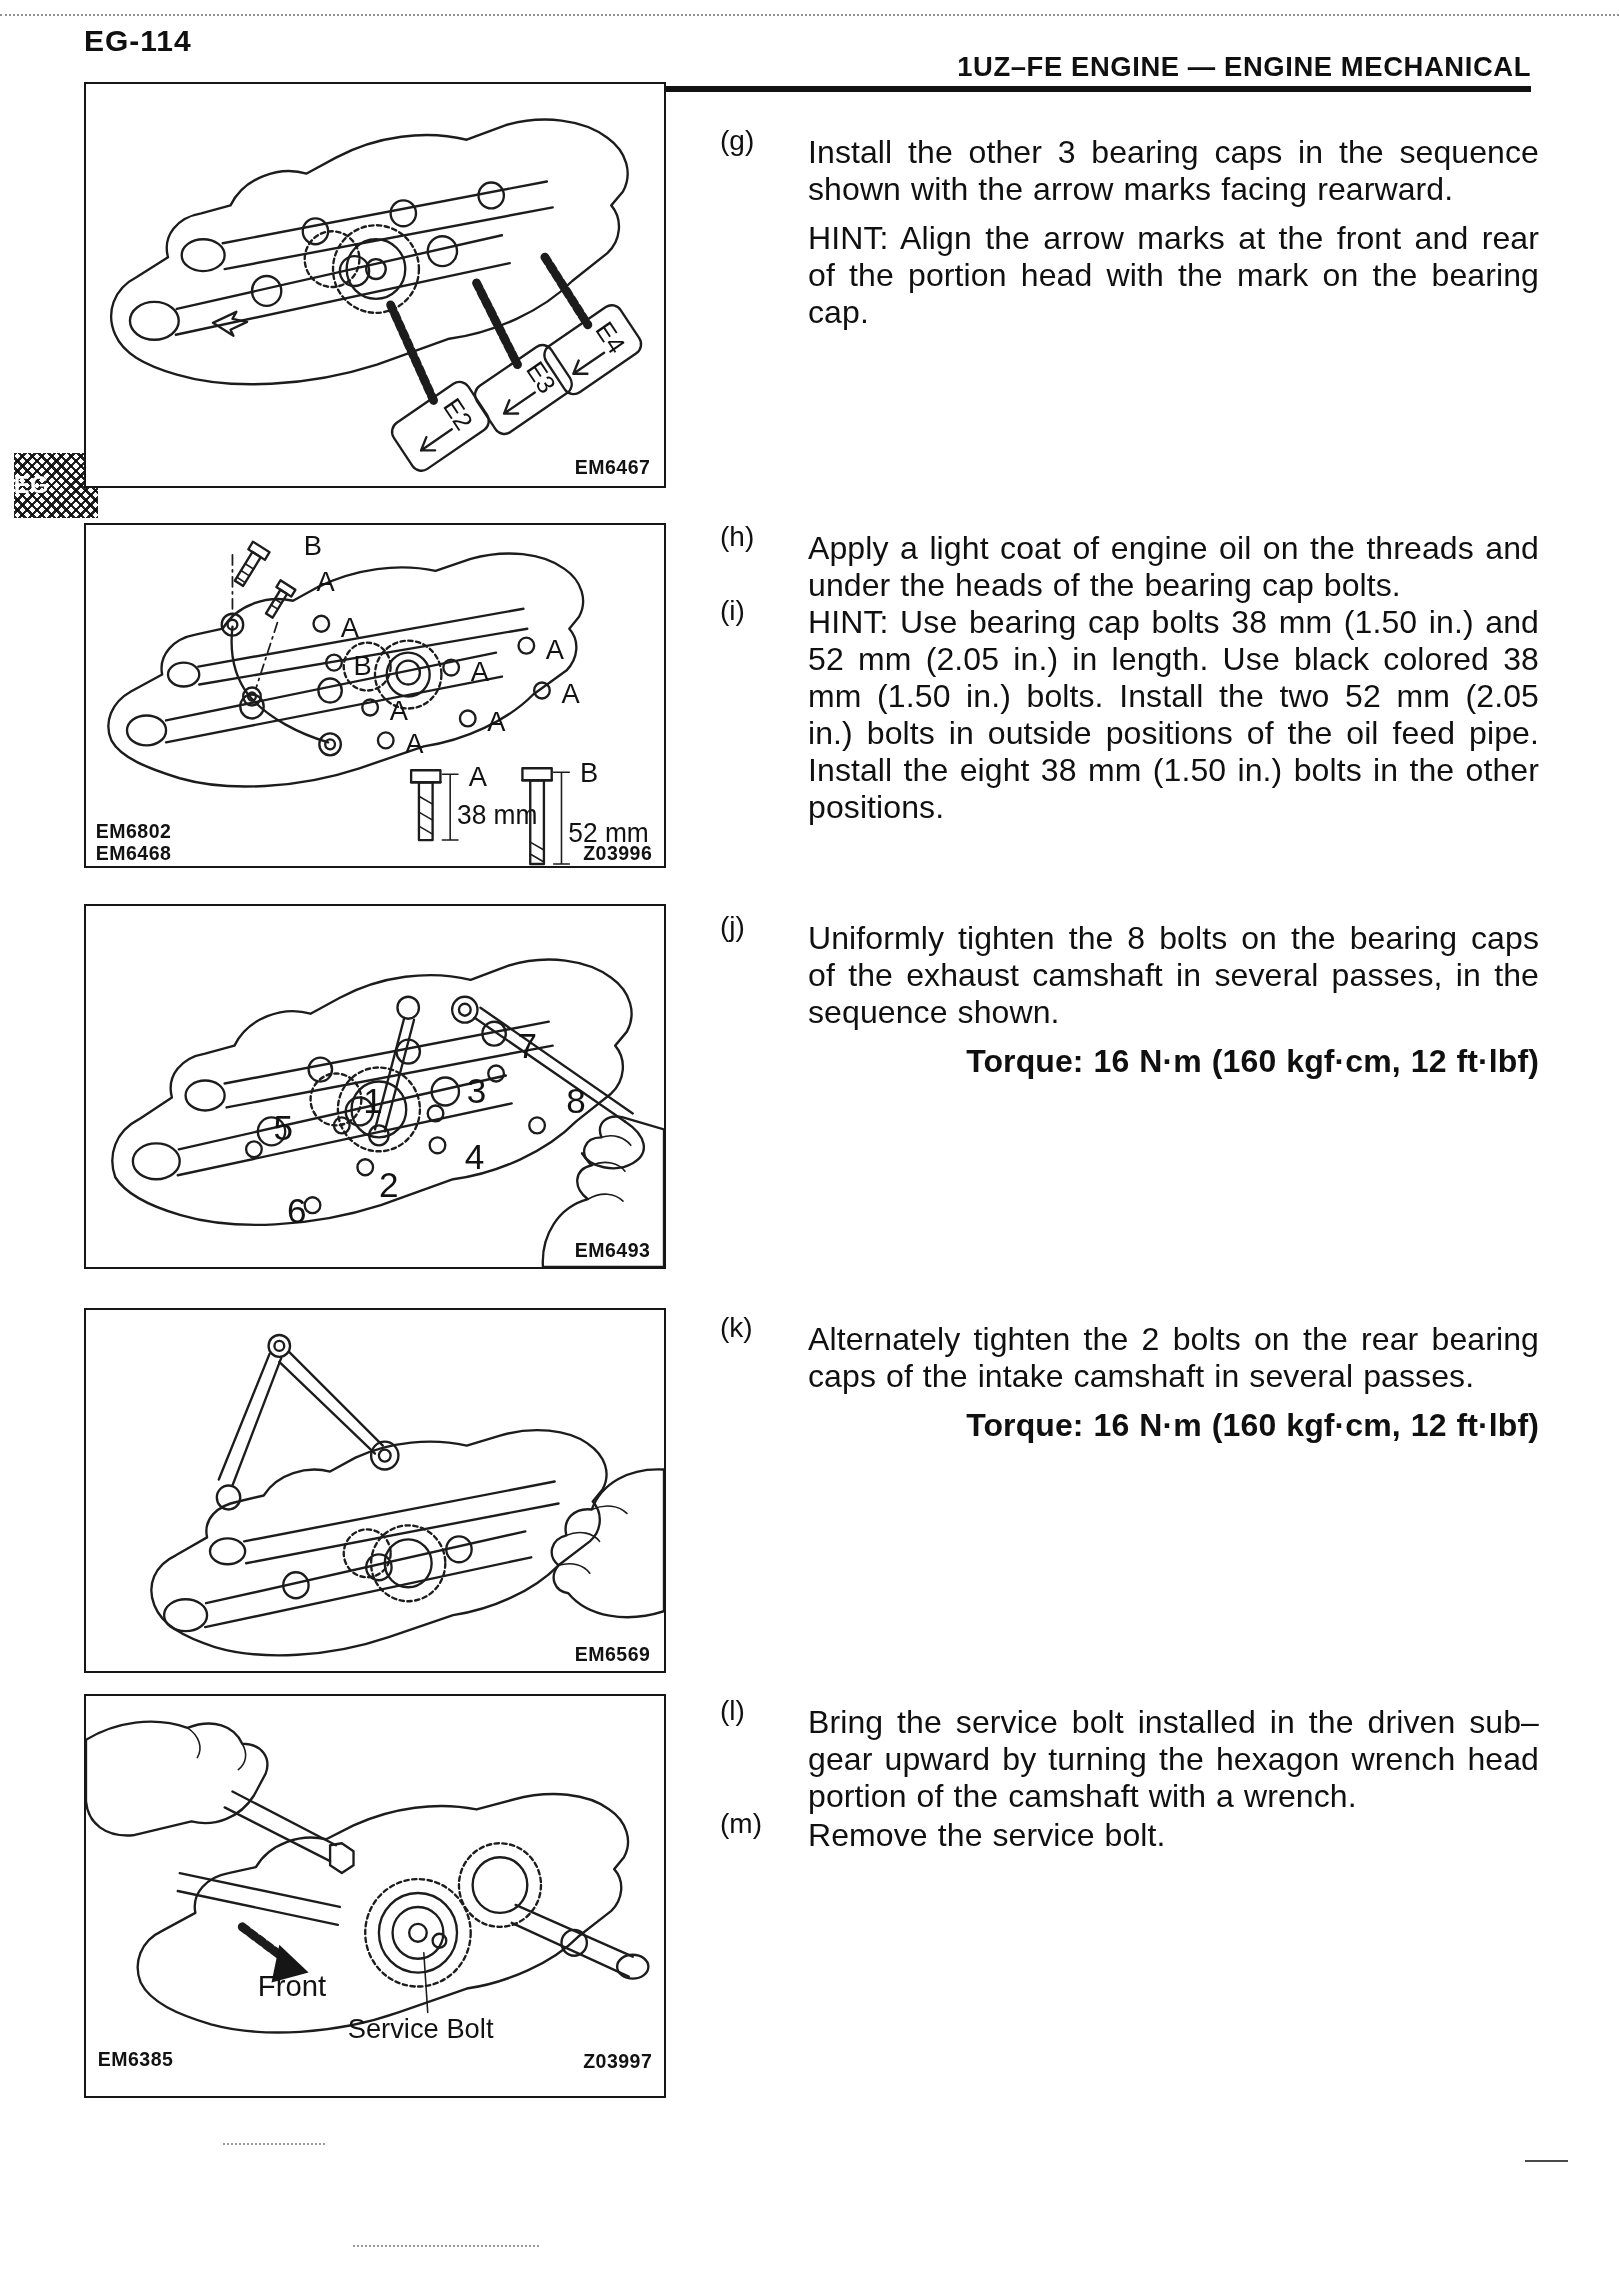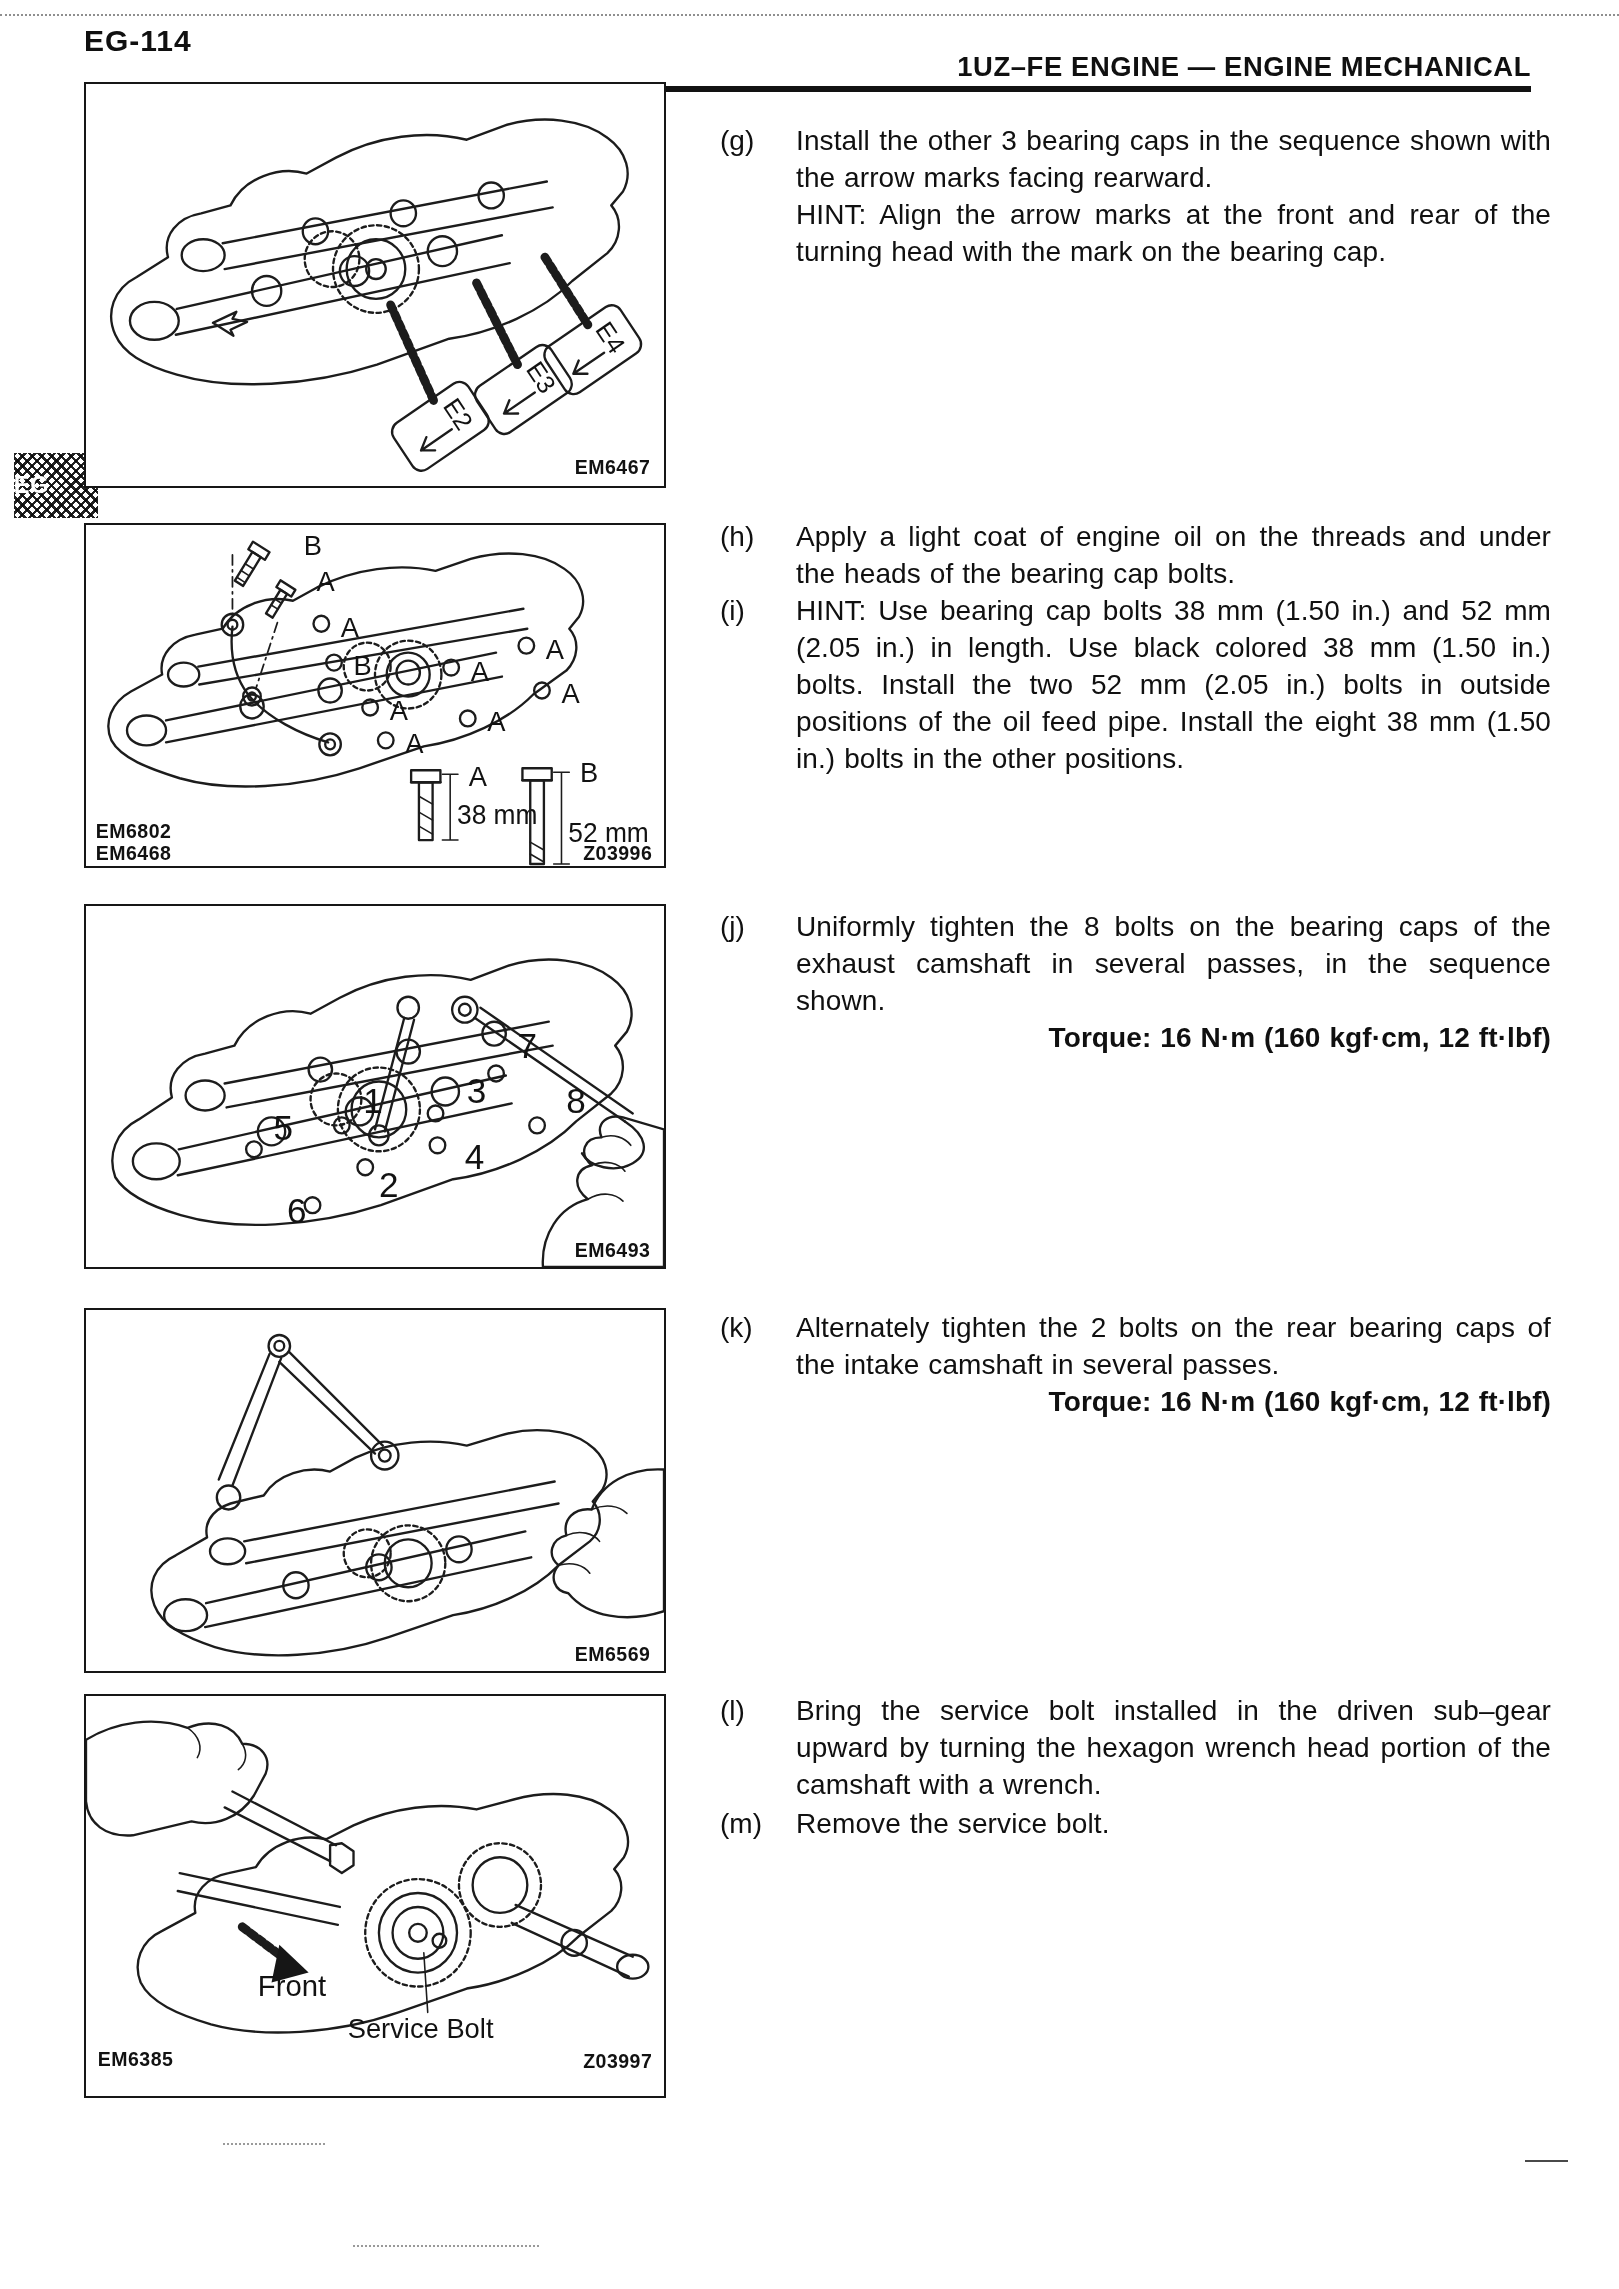"Install the other 3 bearing" .sbody p { font-size: 28px -> 32px; margin: 0 -> 12px }
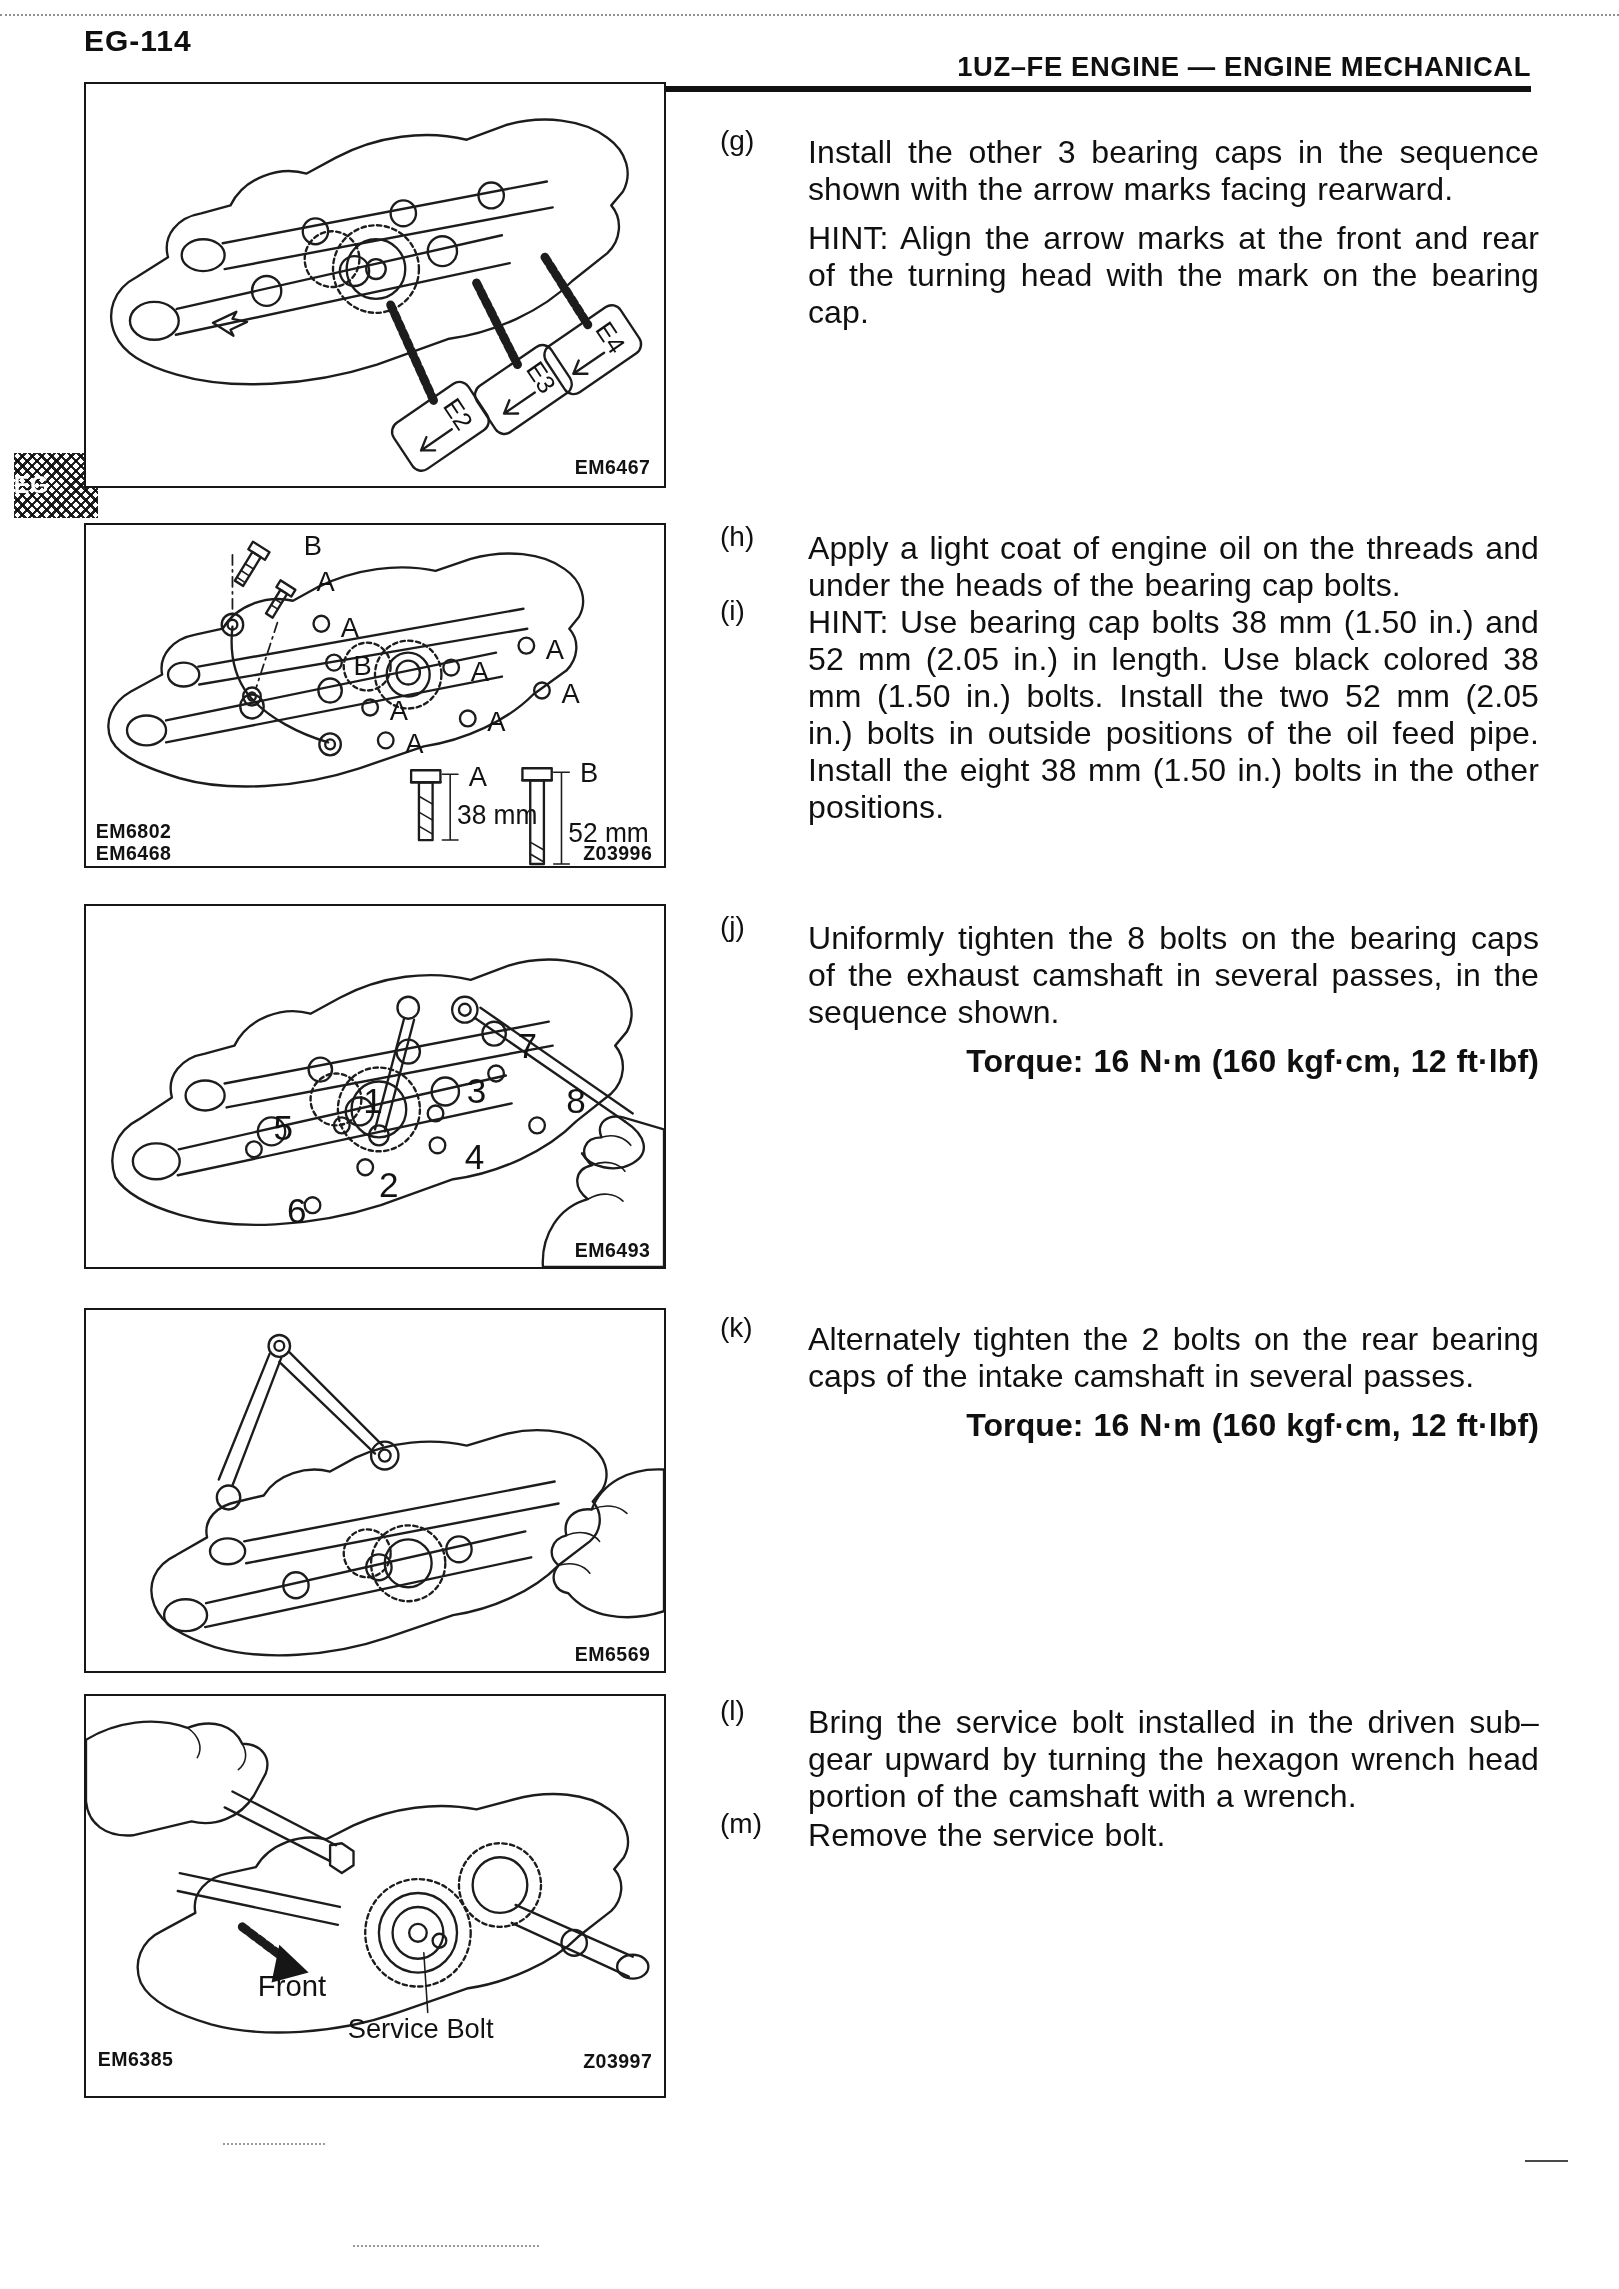"HINT: Align the arrow marks" p { text: turning -> portion }
